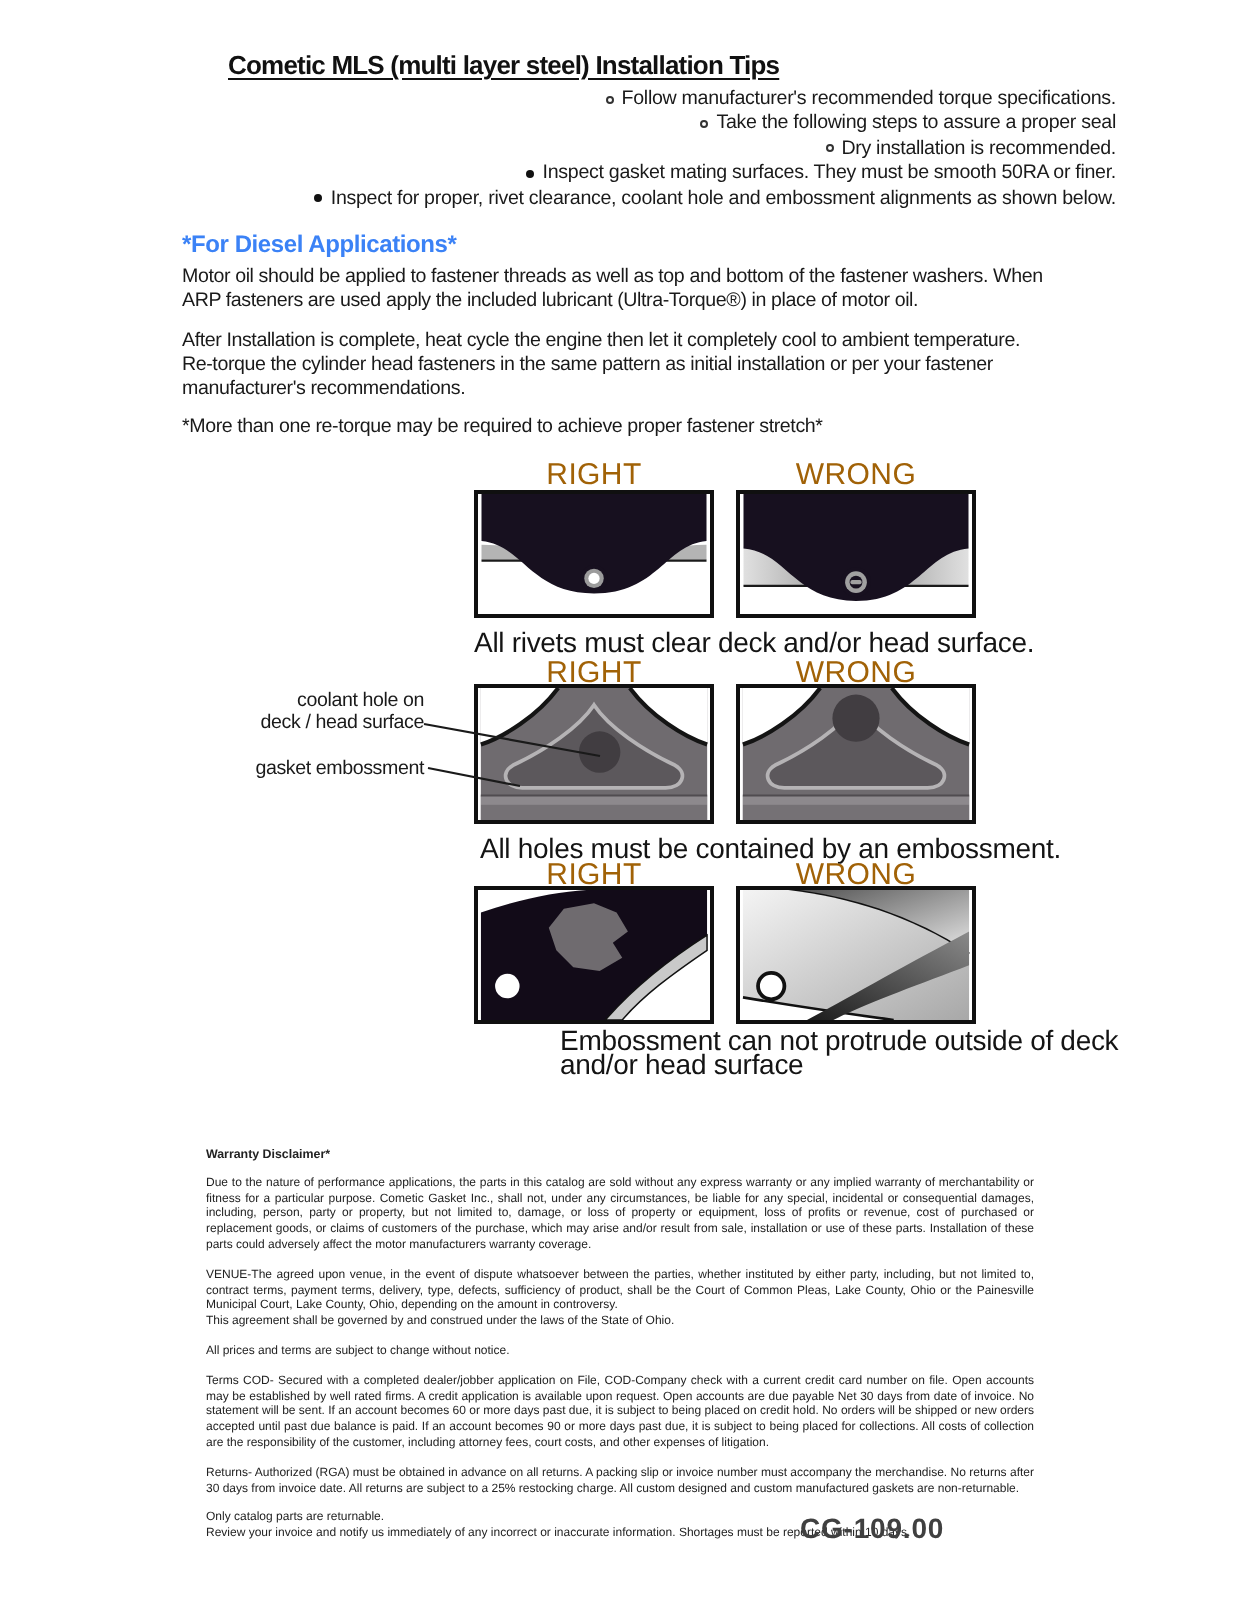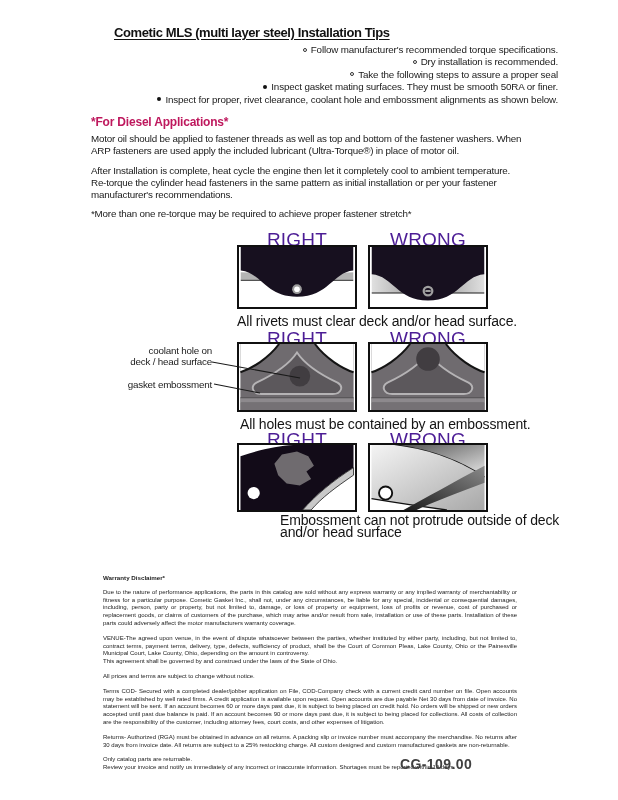"Dry installation is recommended." div.tiprow { order: before "Take the following steps to" -> after "Take the following steps to" }
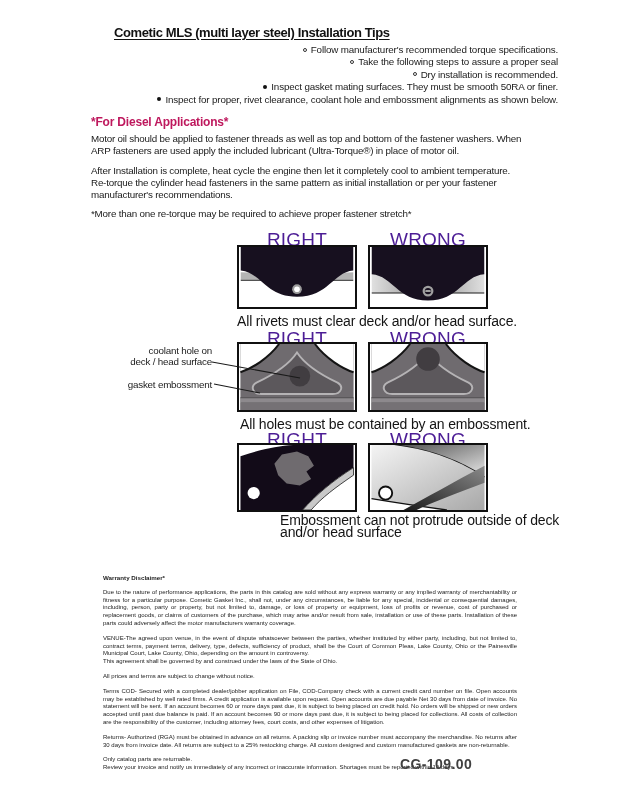"*For Diesel Applications*" .diesel h2 { color: #be185d -> #3b82f6 }
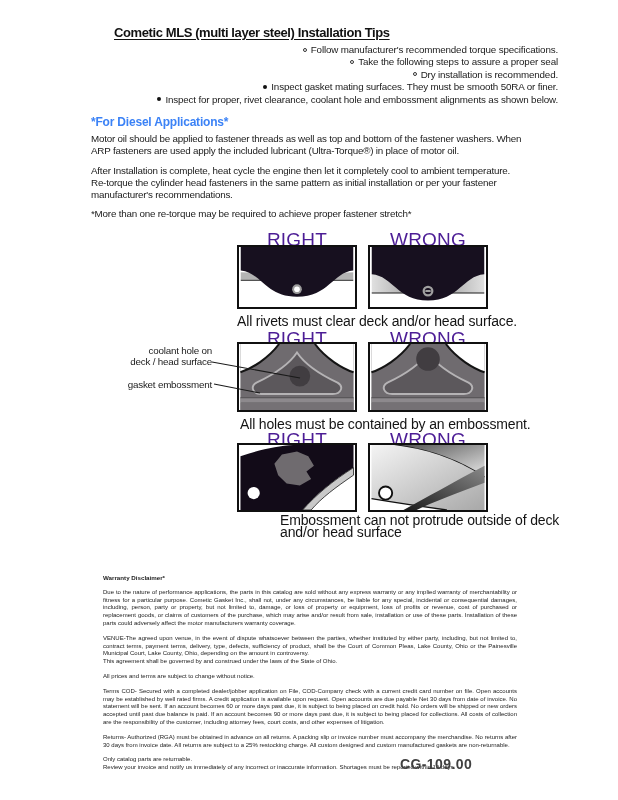"RIGHT" .dglabel { color: #4c1d95 -> #a16207; font-size: 19px -> 15px }
